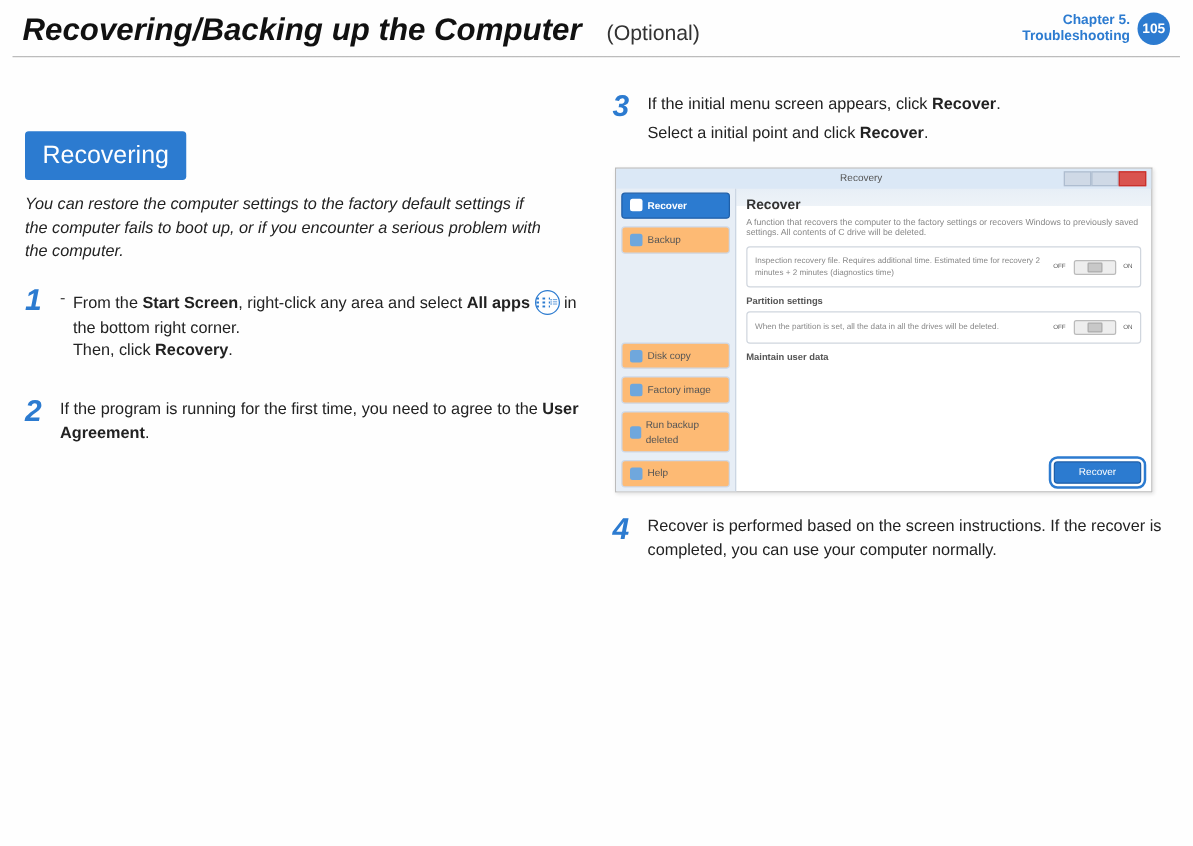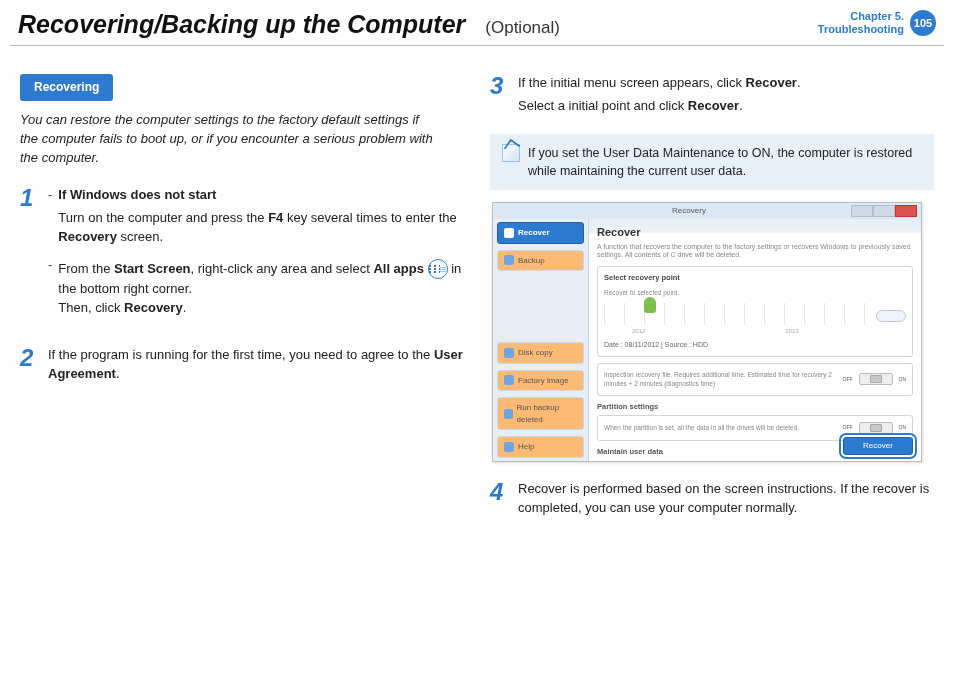"Recovering" .section-label { font-size: 12px -> 20px; font-weight: bold -> normal; margin-top: none -> 31px }
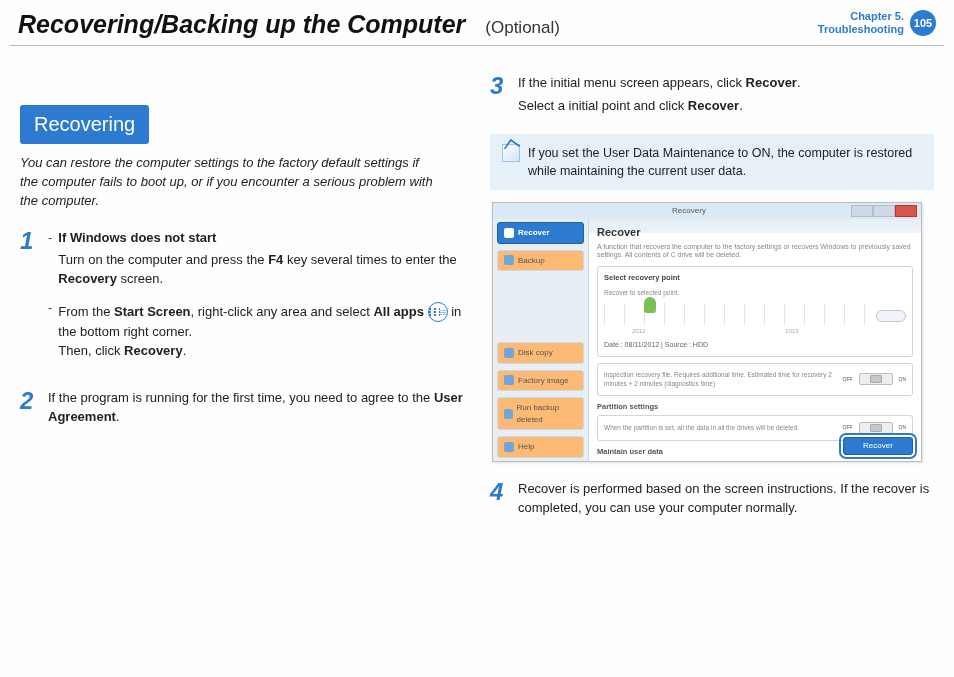"If you set the User" div.note-box { html: <div> <div></div> <div>If you set the User Data Maintenance to ON, the computer is restored while maintaining the current user data.</div> </div> -> none }
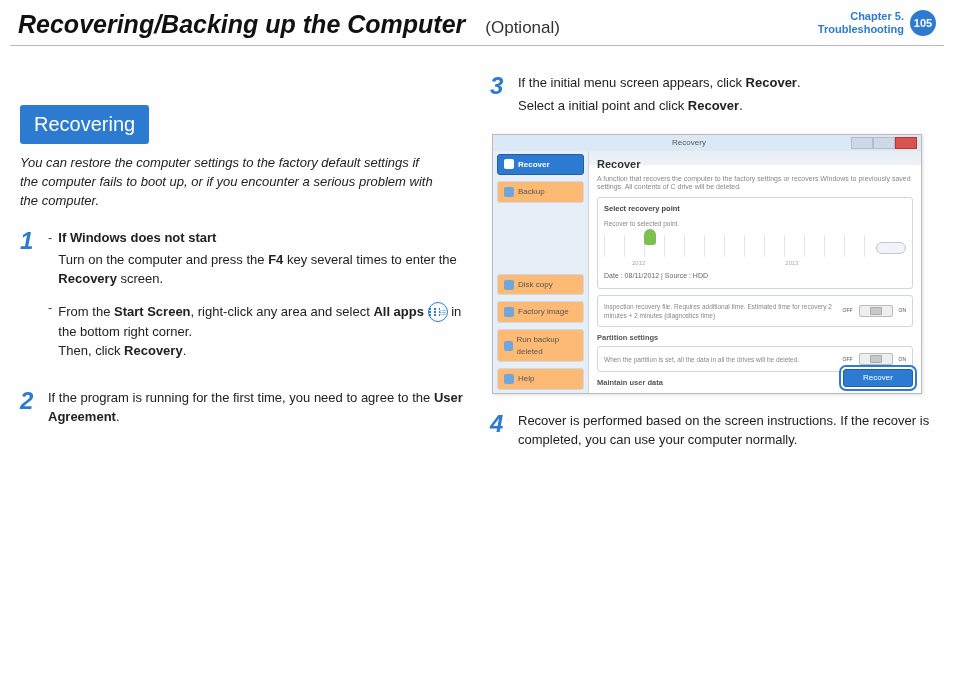"Select recovery point" div.panel { html: <div> <div>Select recovery point</div> <div>Recover to selected point.</div> <div> <div> <div> <div></div> </div> <div> <span>2012</span> <span>2013</span> </div> </div> <div></div> </div> <div>Date : 08/11/2012 | Source : HDD</div> </div> -> none }
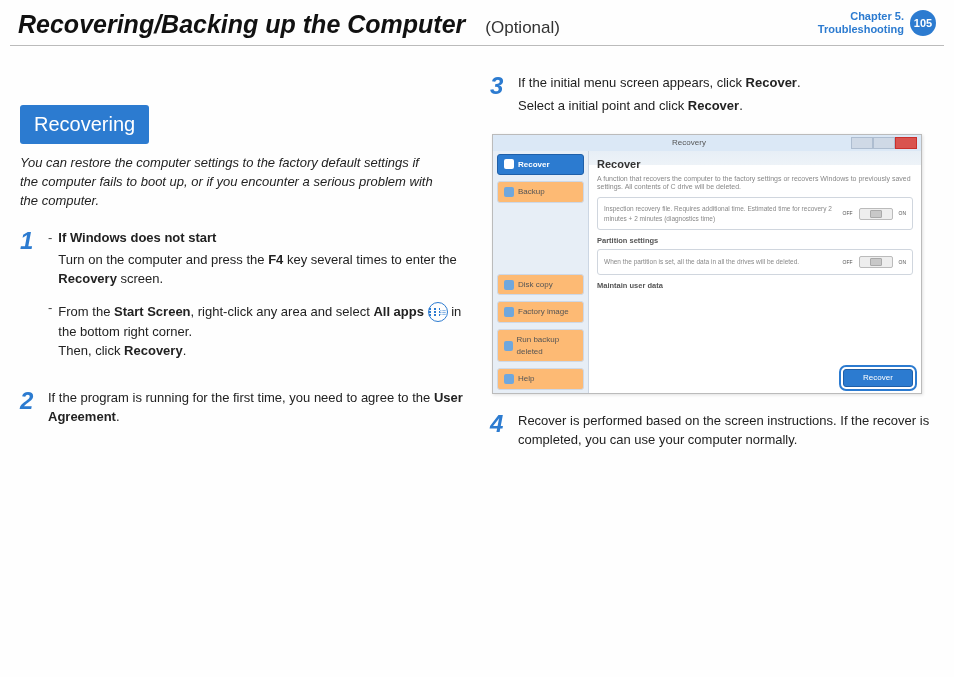"If Windows does not start" div.sub { html: <div> <div> <strong>If Windows does not start</strong> <div> <span>Turn on the computer and press the </span><strong>F4</strong><span> key several times to enter the </span><strong>Recovery</strong><span> screen.</span> </div> </div> </div> -> none }
